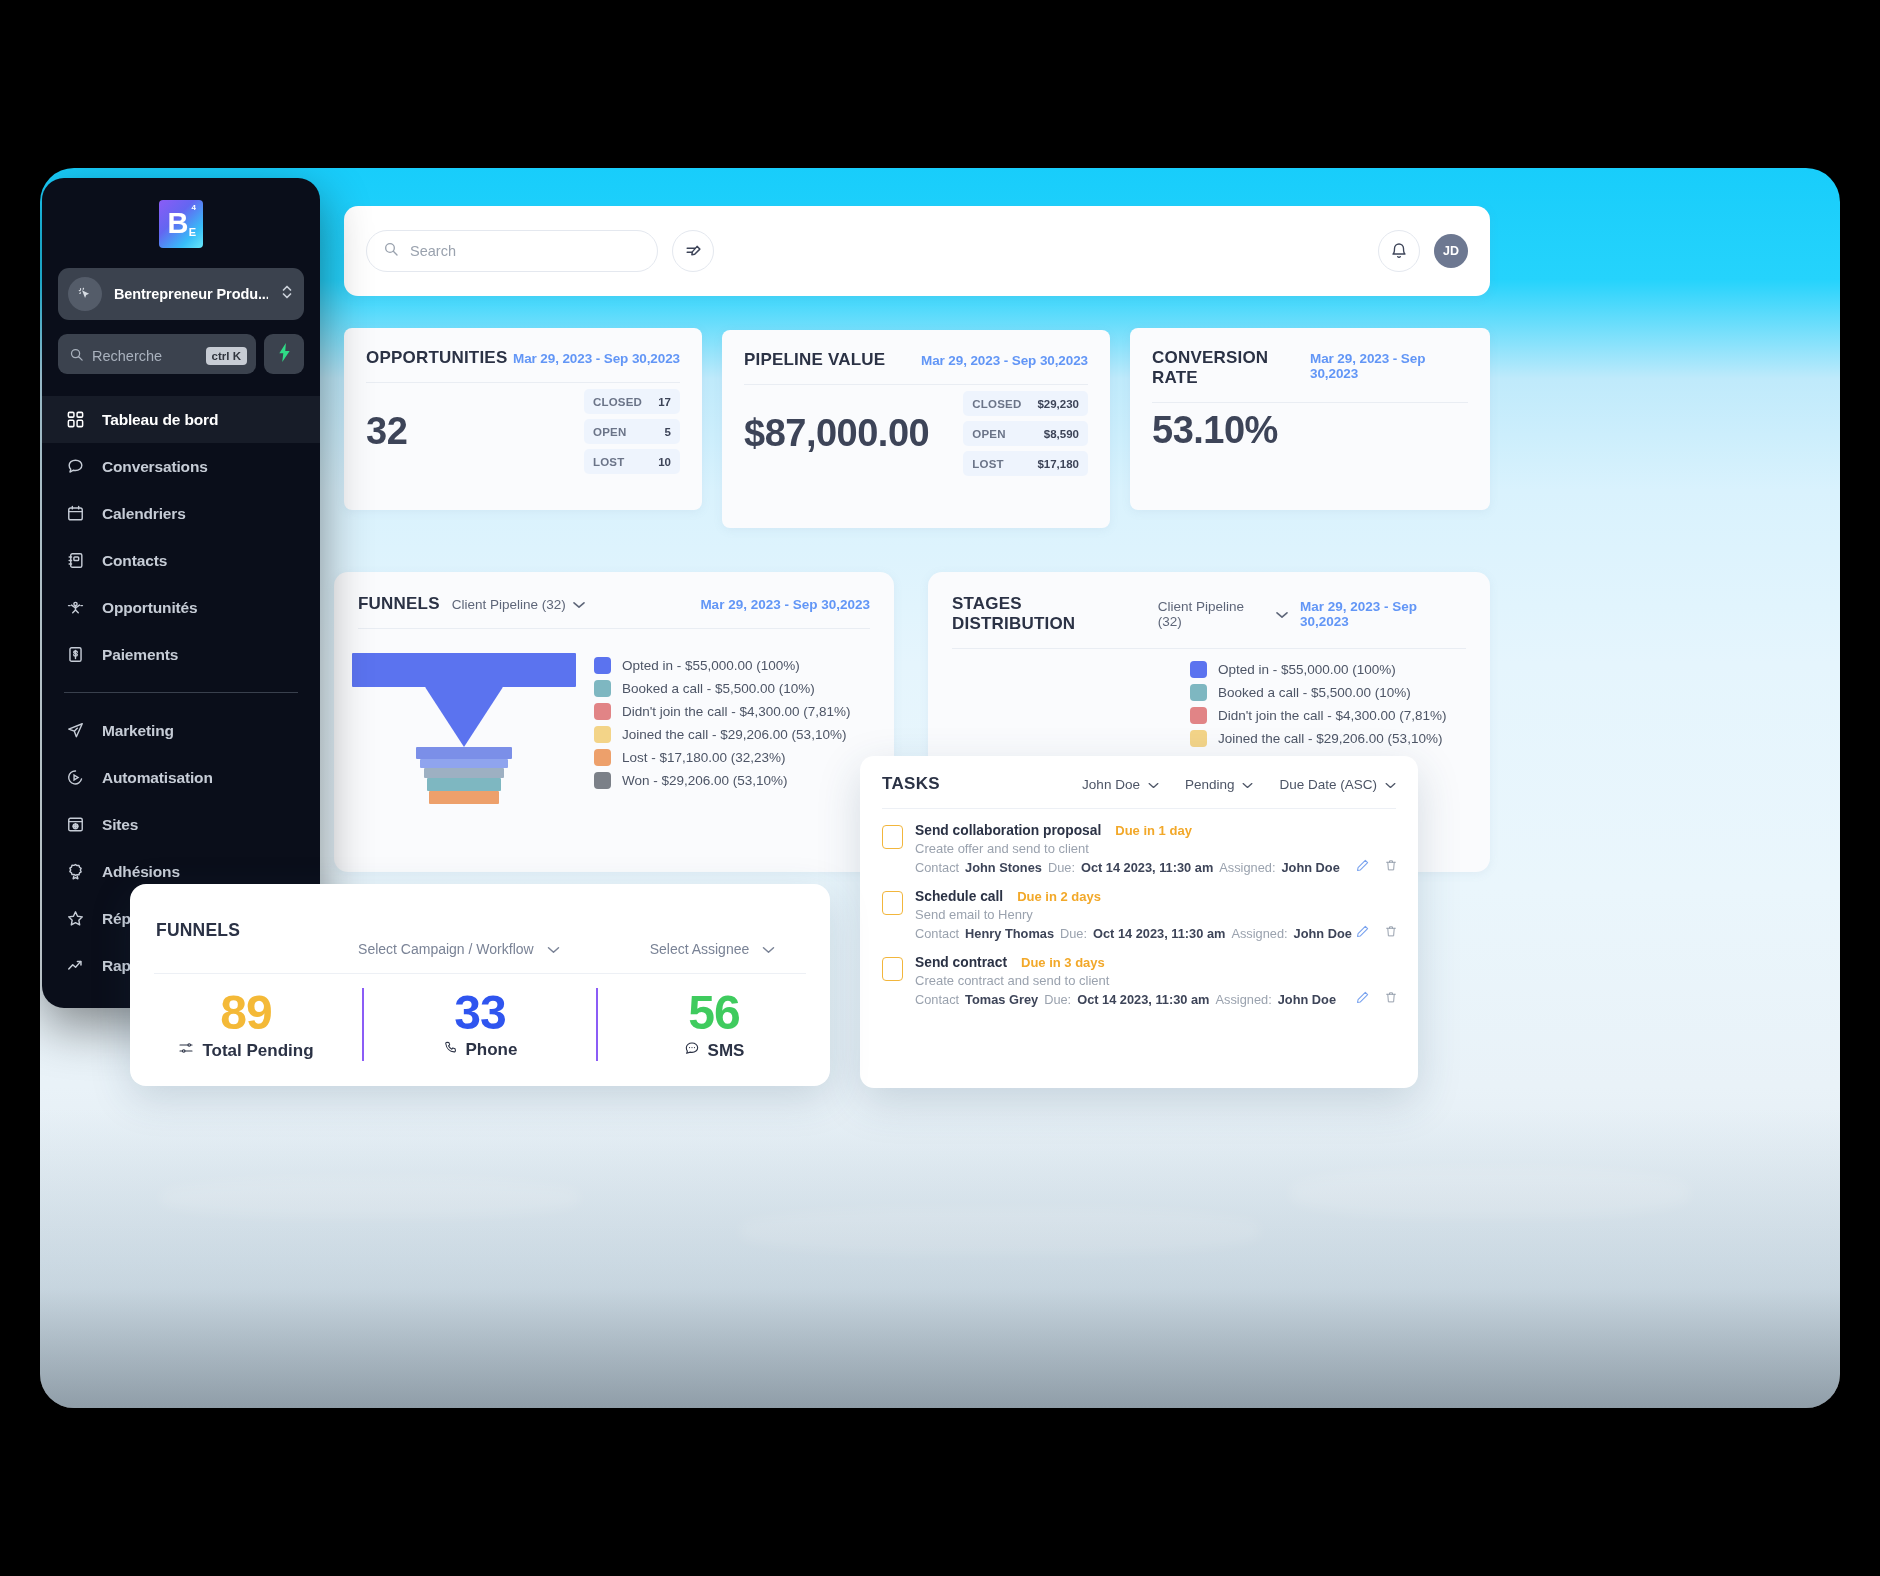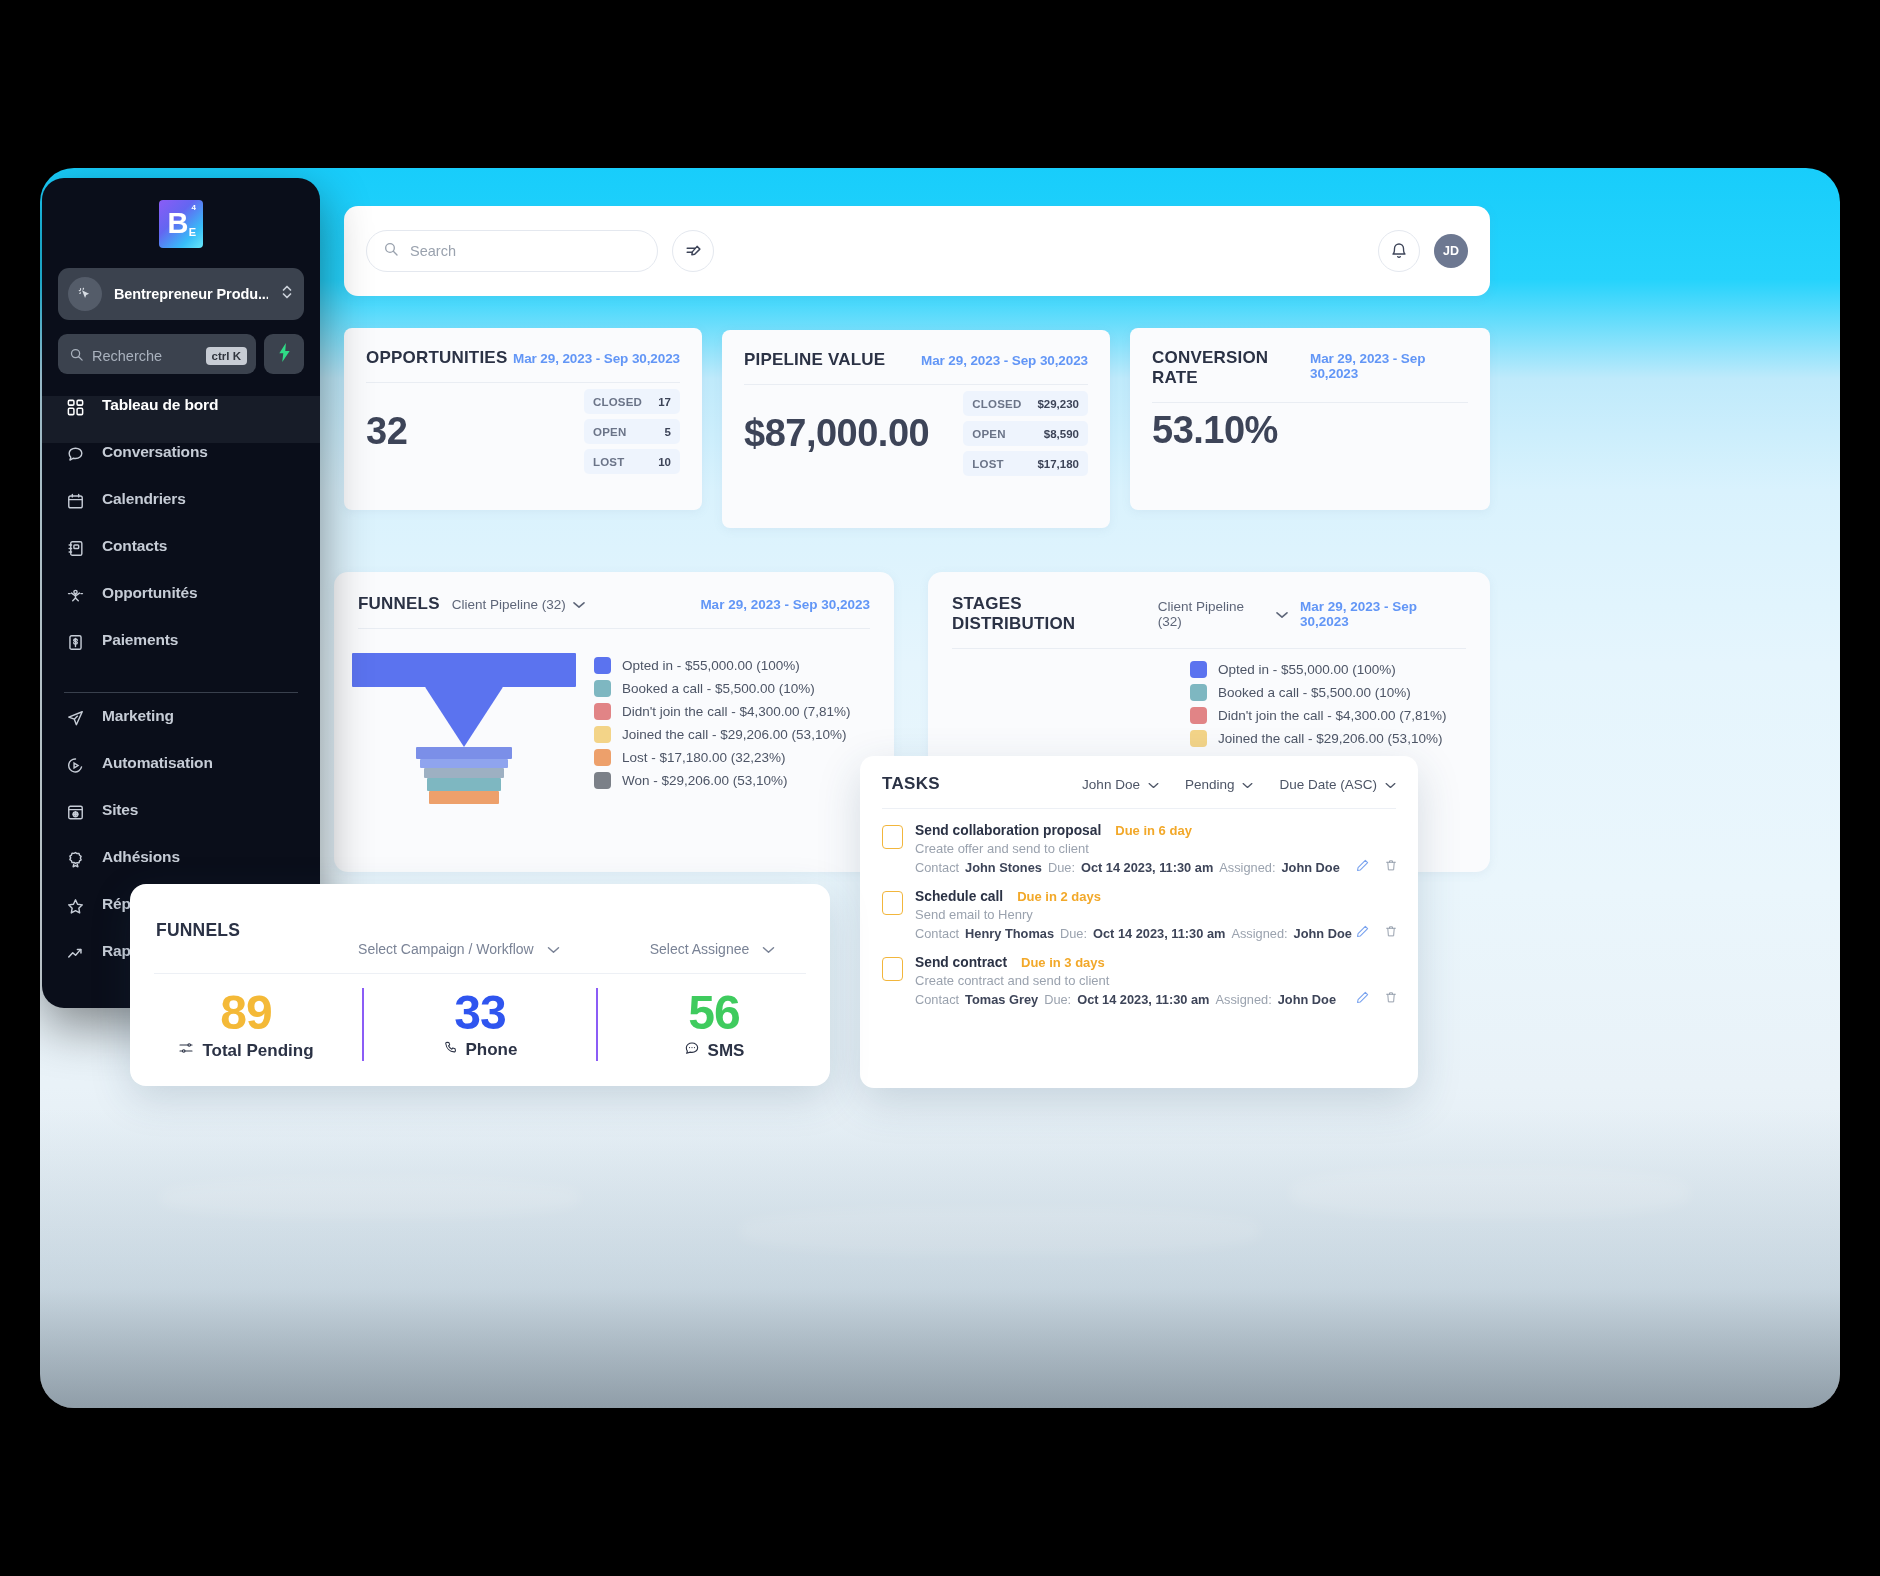"Tableau de bord" .navitem { align-items: flex-start -> center }
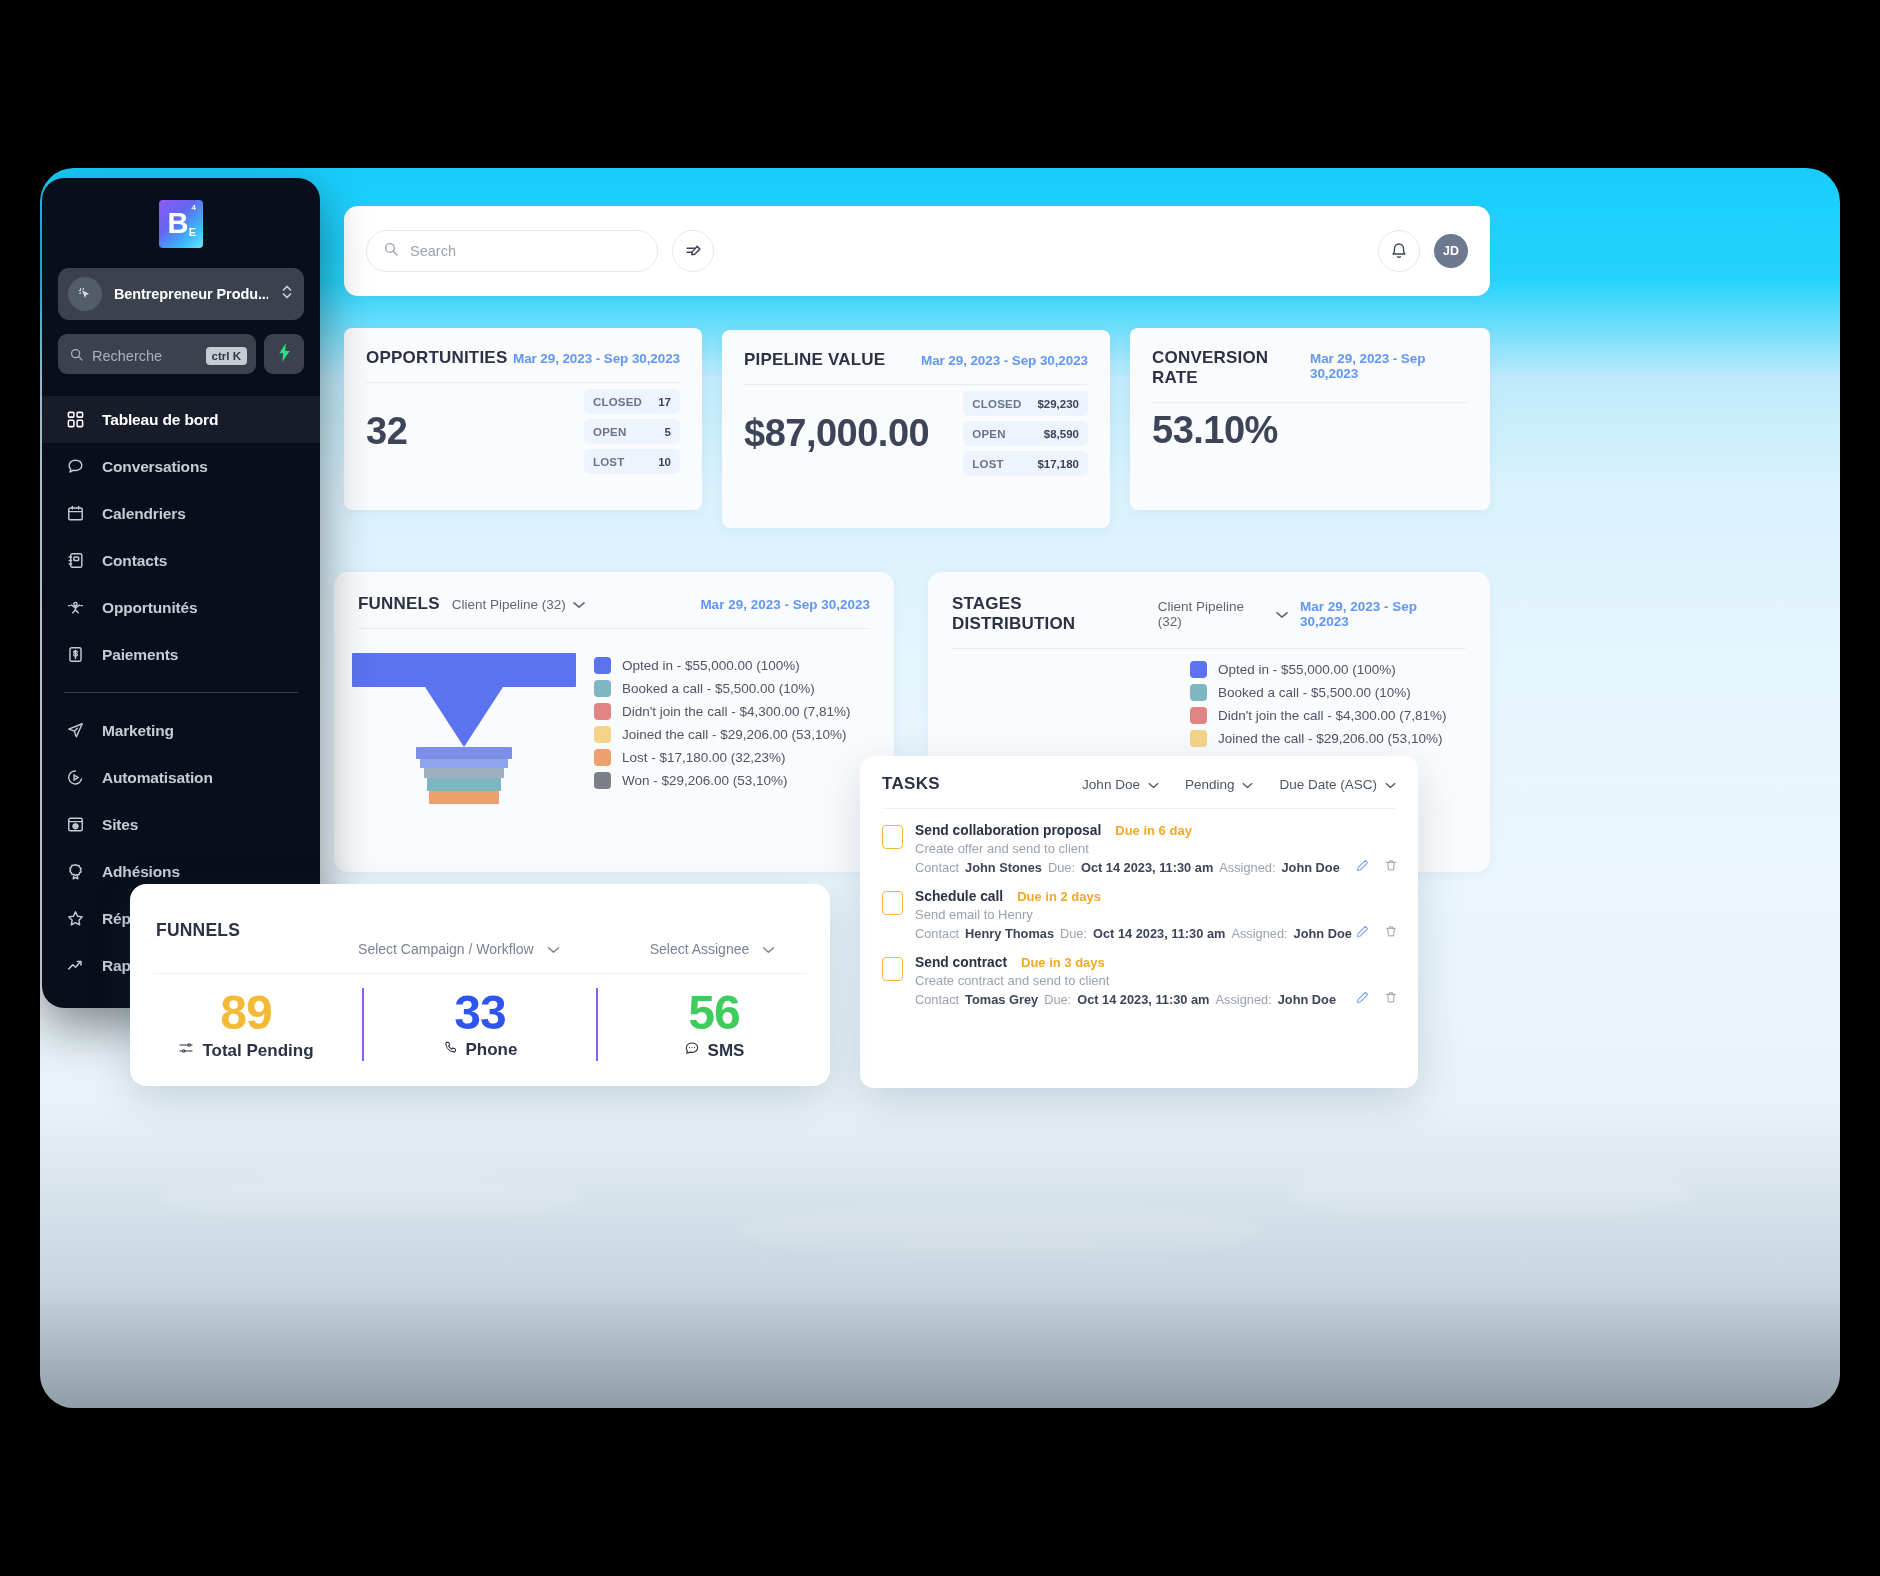"Due in 6 day" span.t-due { text: 6 -> 1 }
